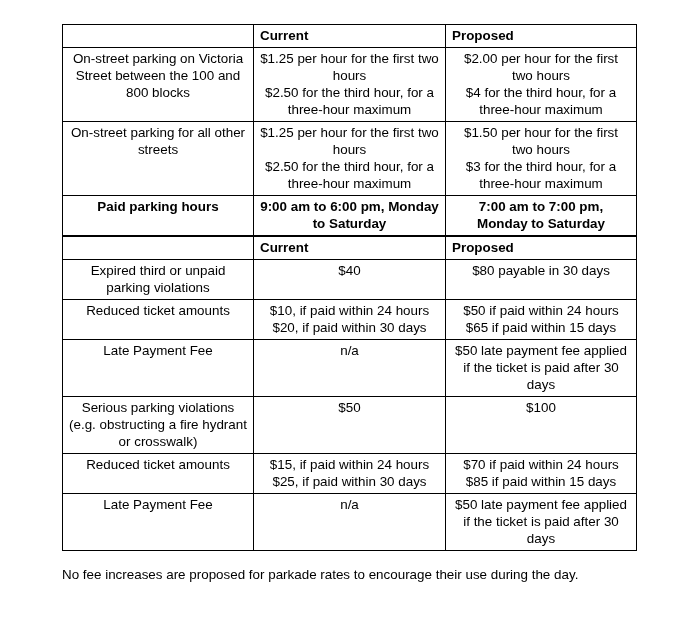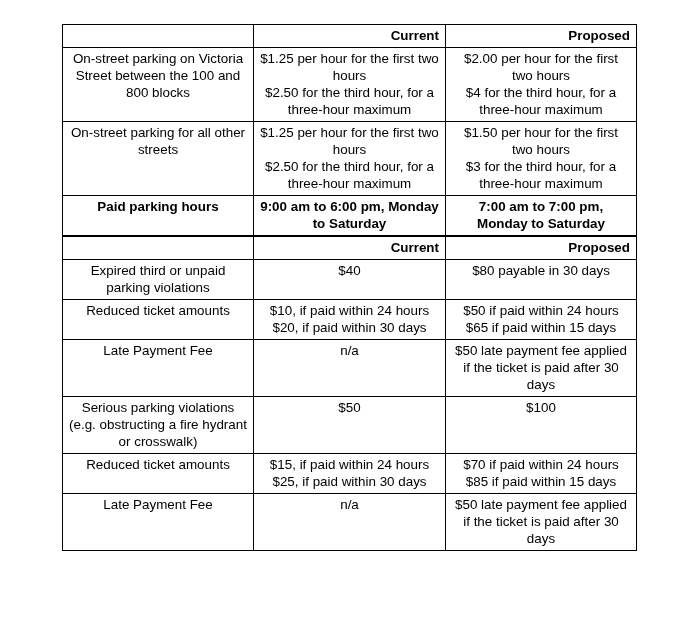"Current" table.doc-table th { text-align: right -> left }
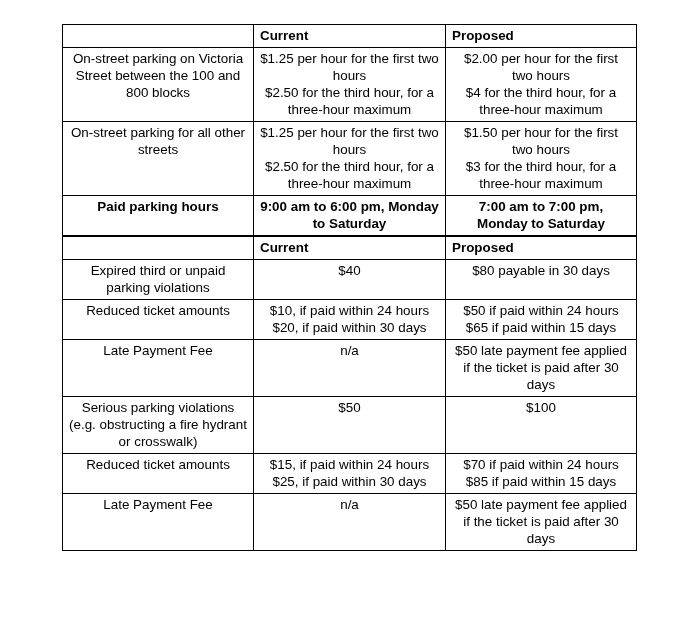"No fee increases are proposed" p.para { html: none -> <p>No fee increases are proposed for parkade rates to encourage their use during the day.</p> }
